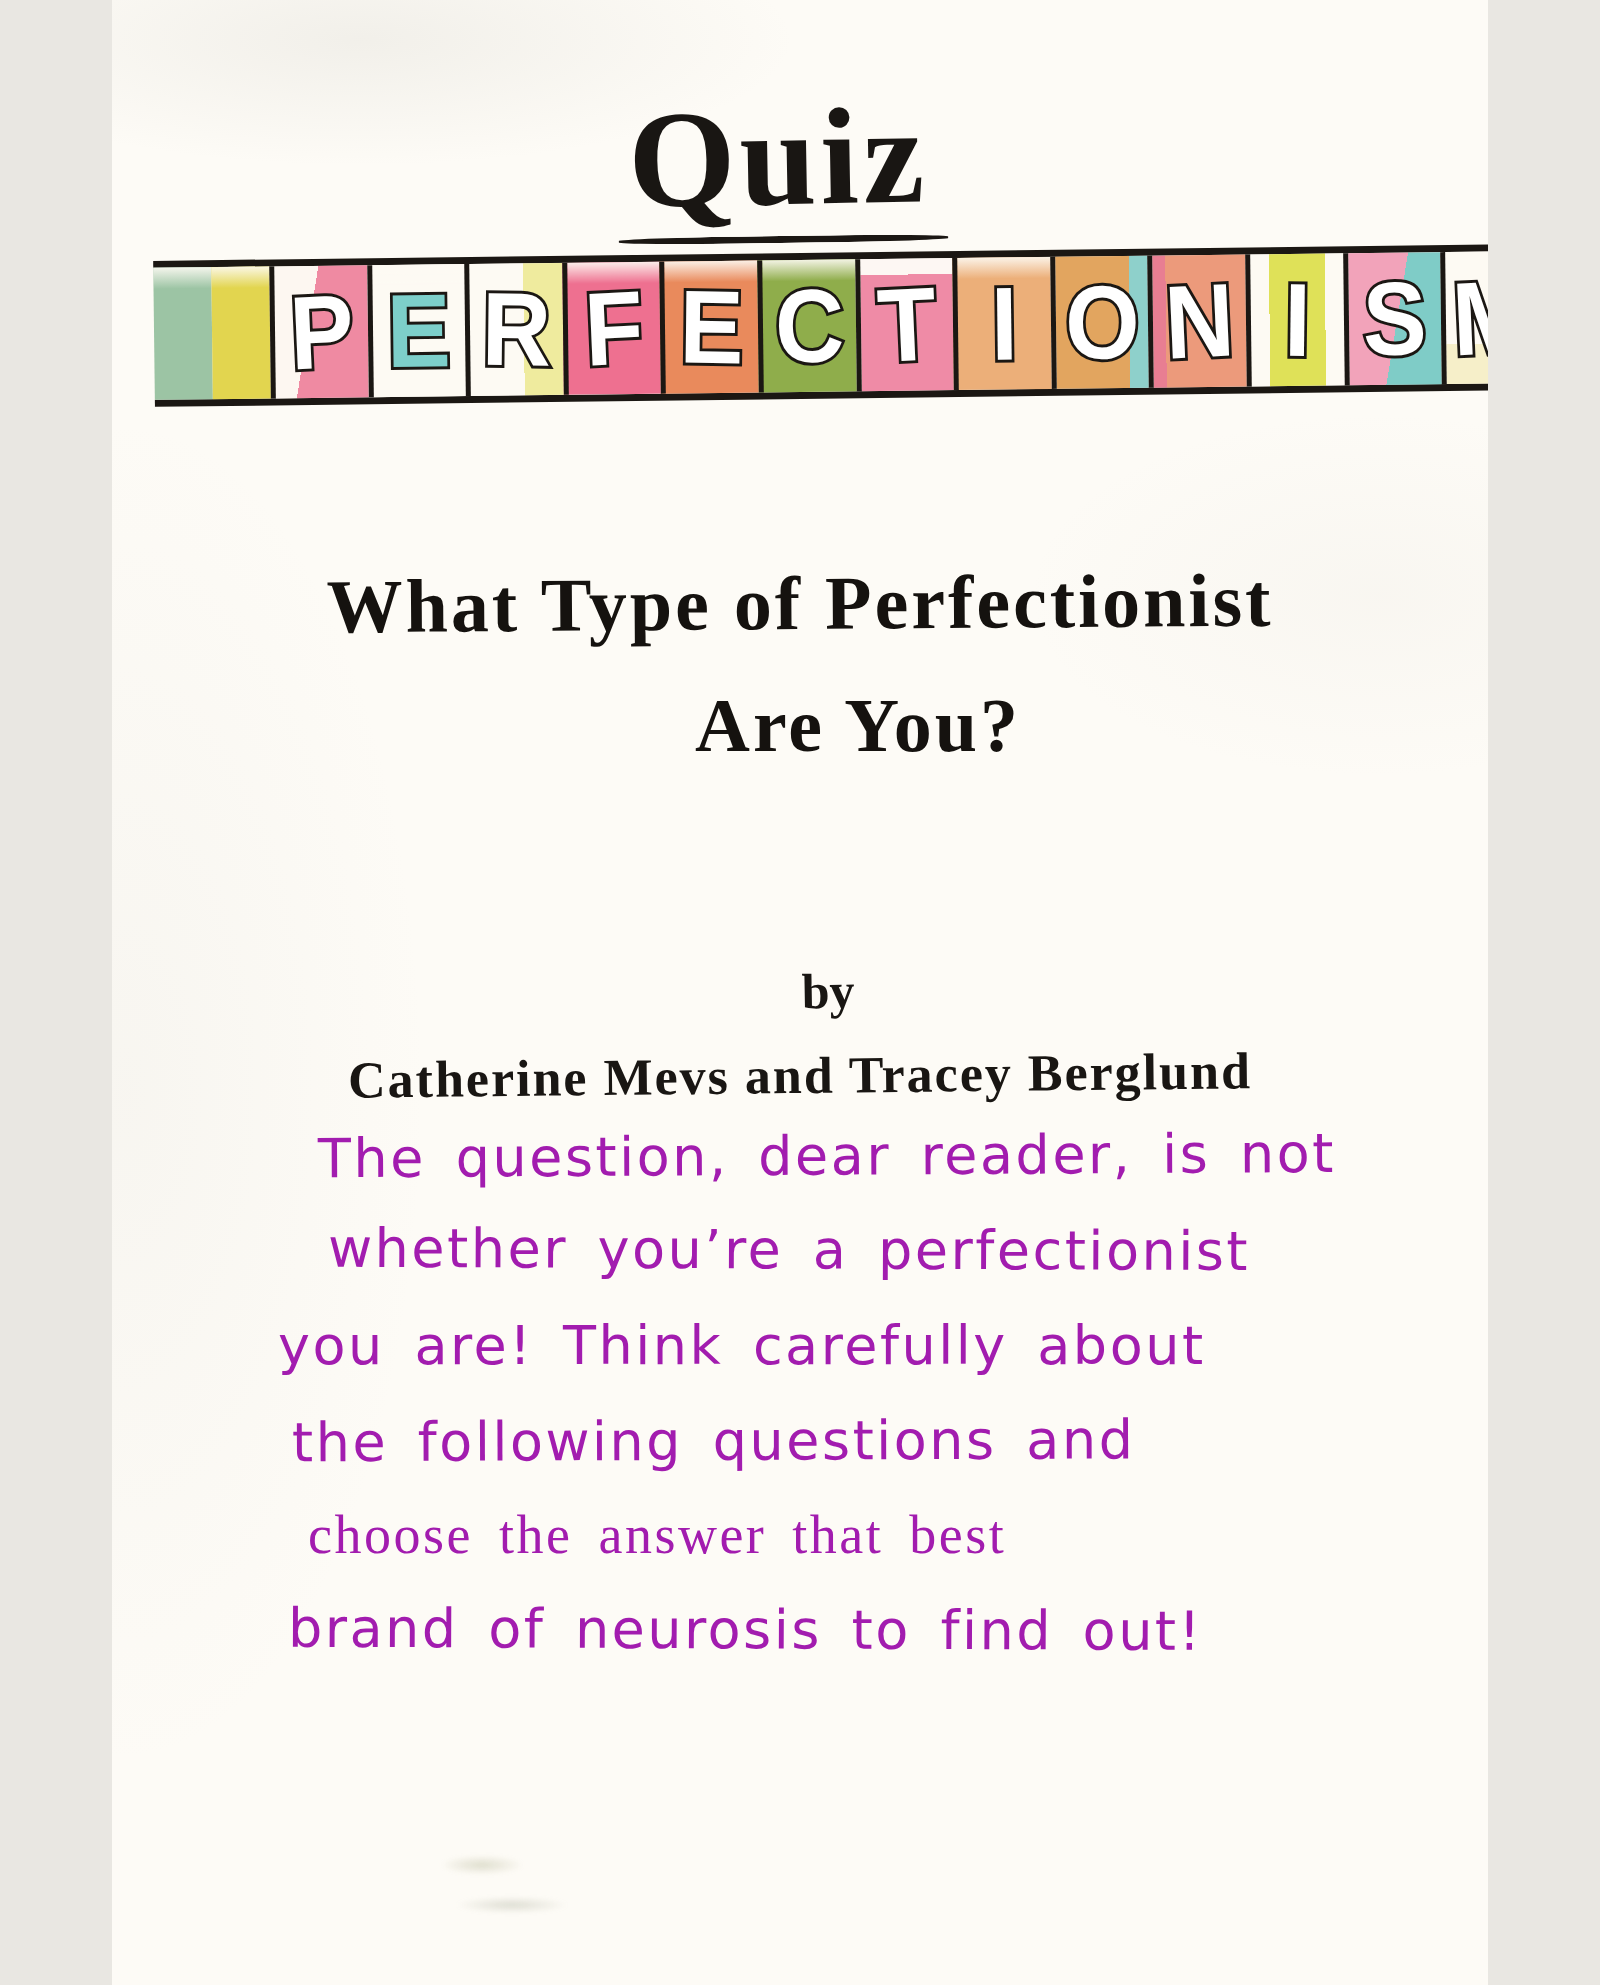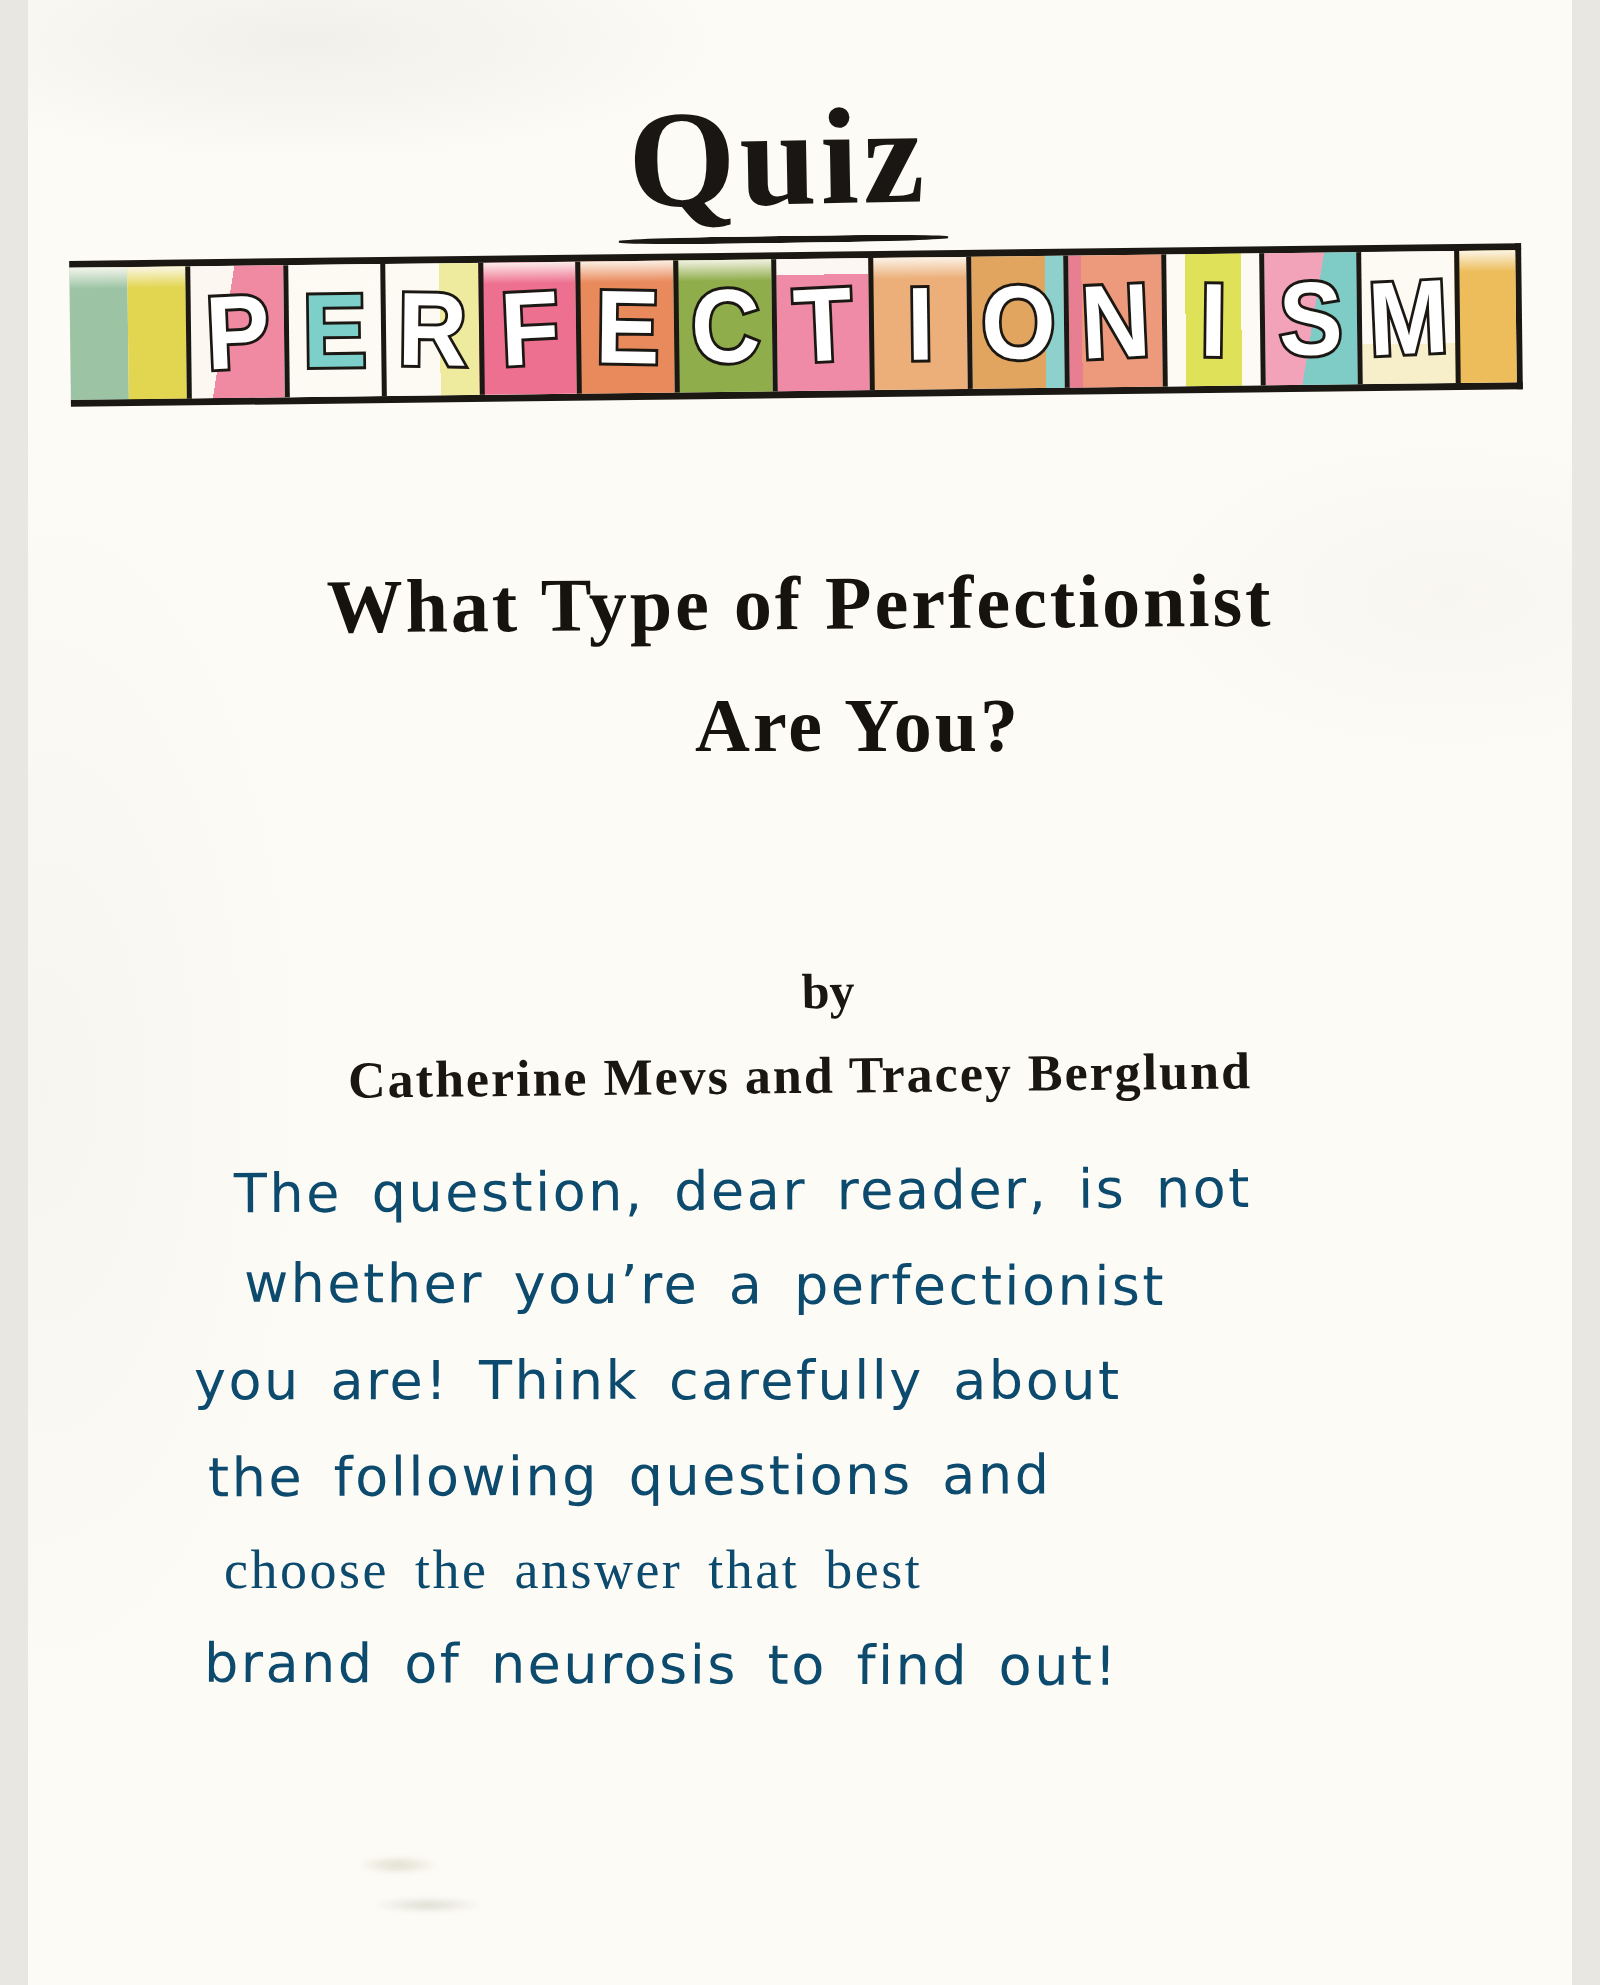"Quiz" #page { width: 1544px -> 1376px }
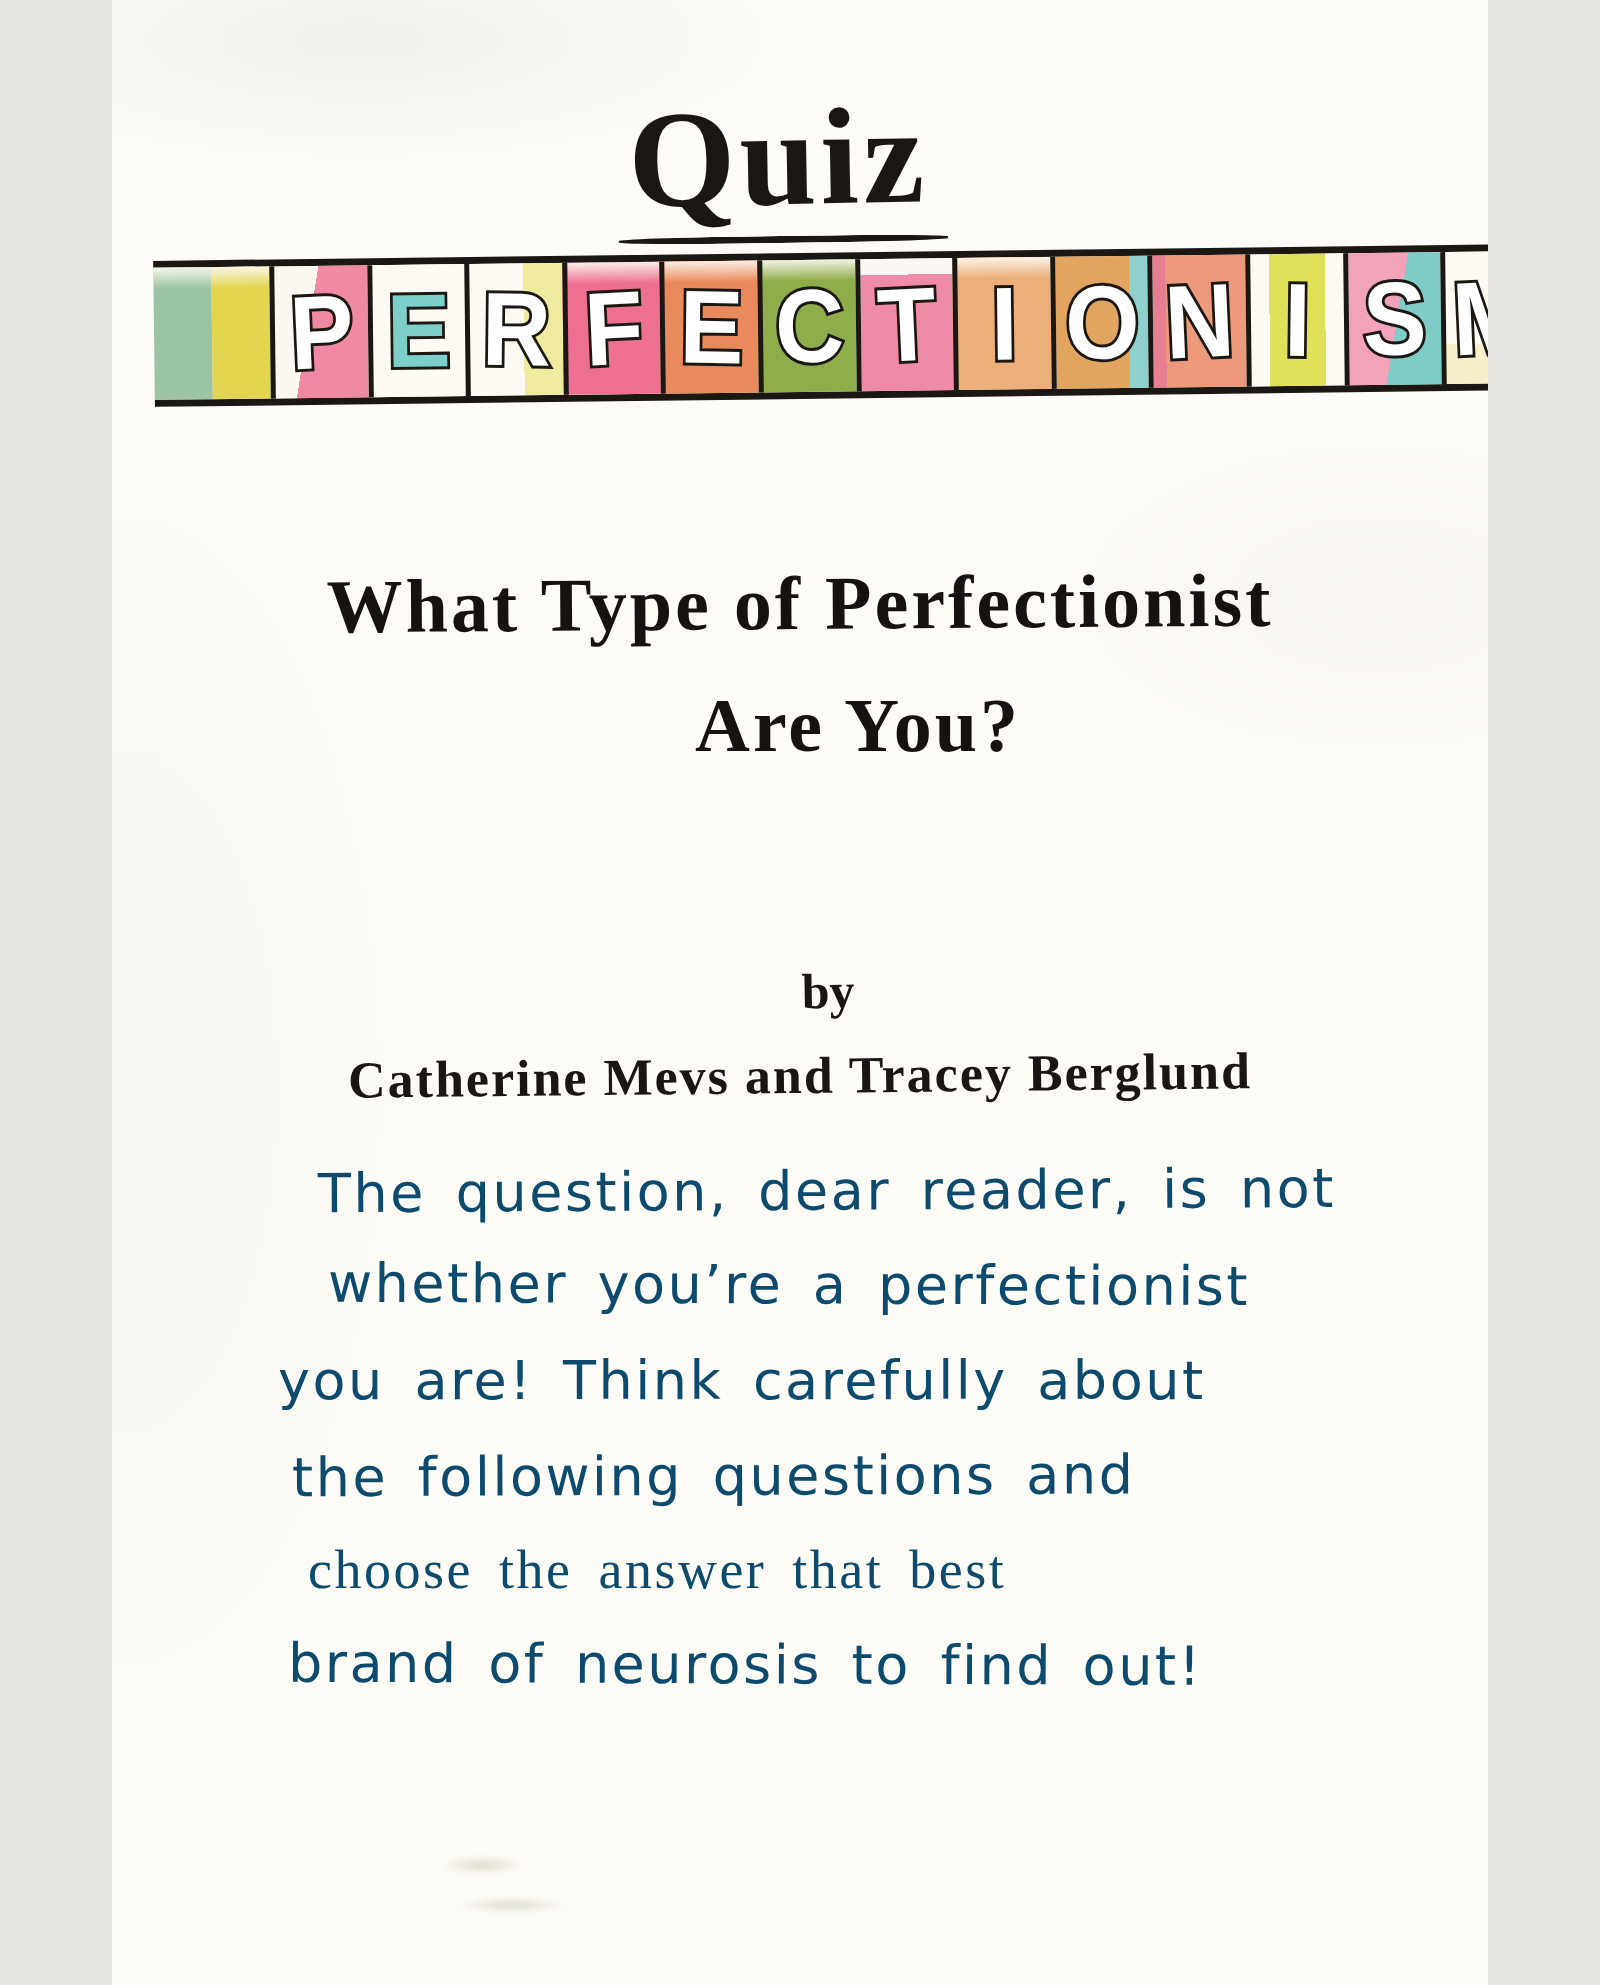"The question, dear reader, is" .intro { color: #0c4a6e -> #a21caf; top: 1143px -> 1108px }
